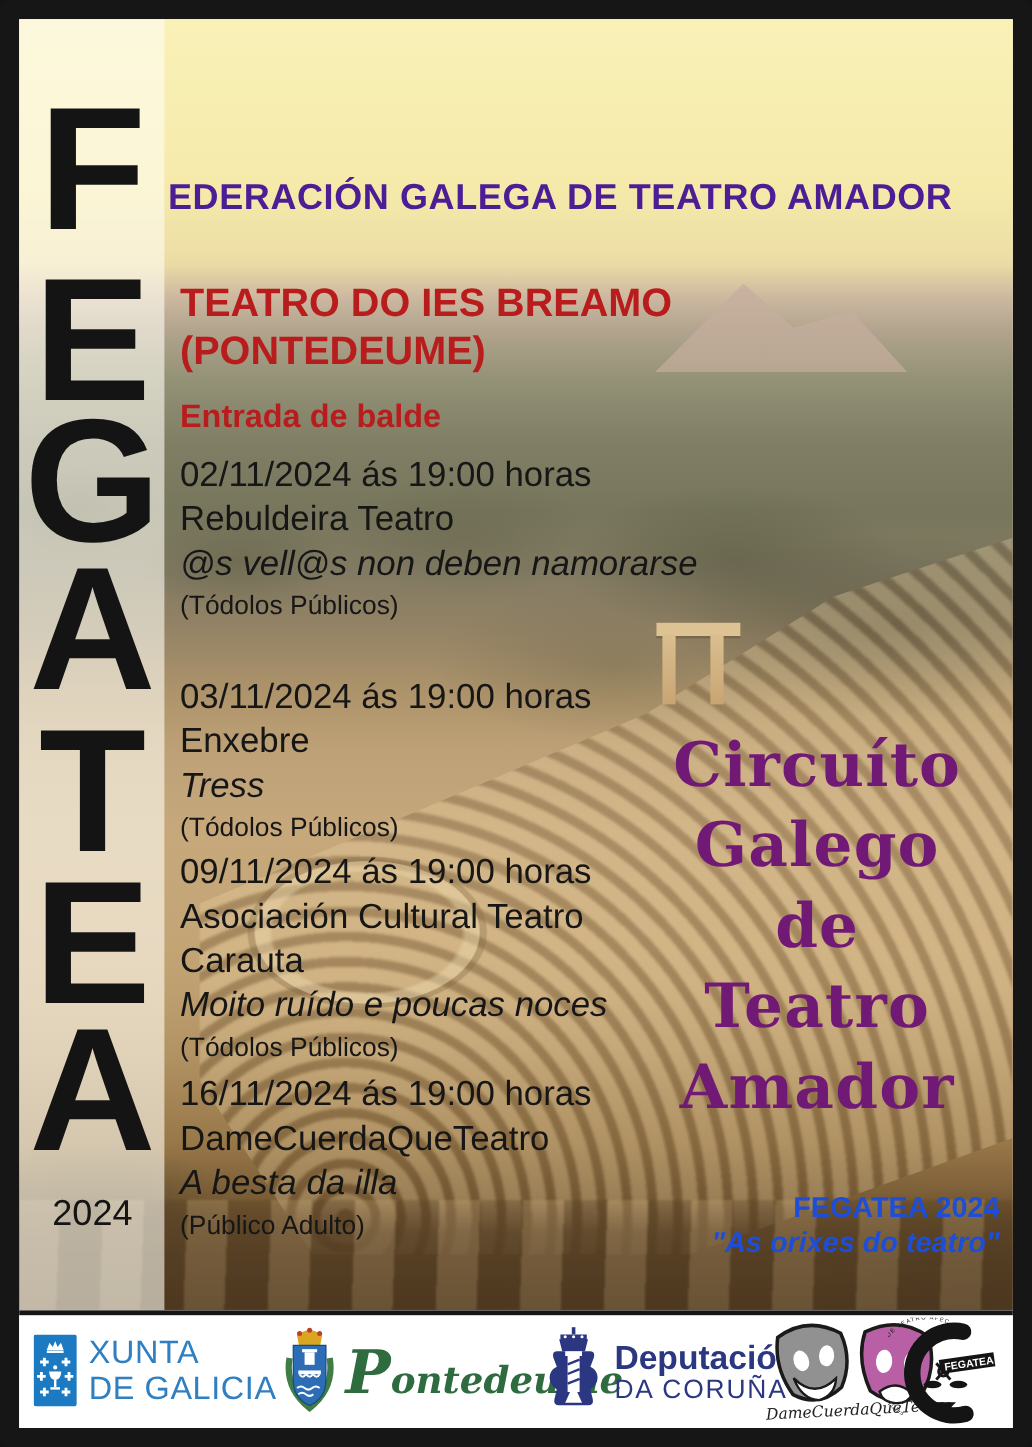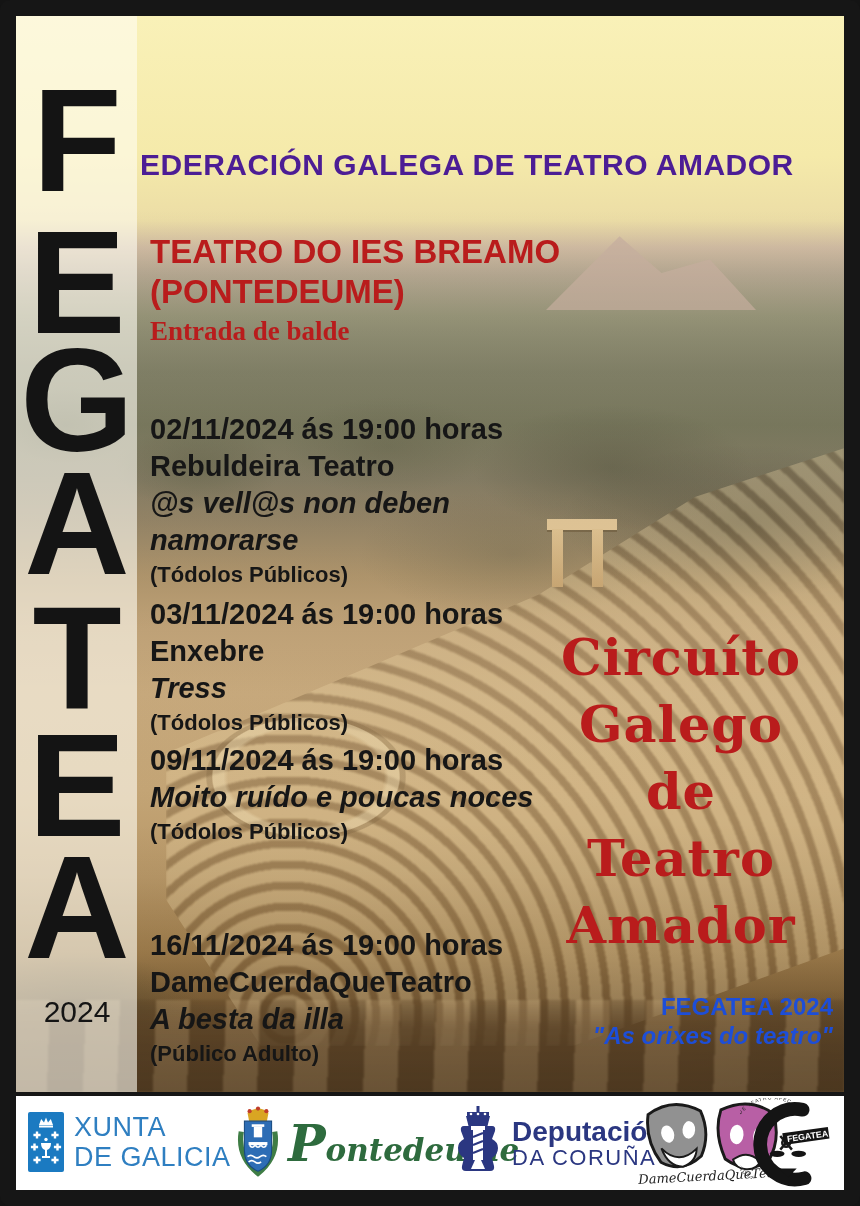"Entrada de balde" .venue .adm { font-family: Liberation Serif, serif -> none; margin-top: 2px -> 18px }
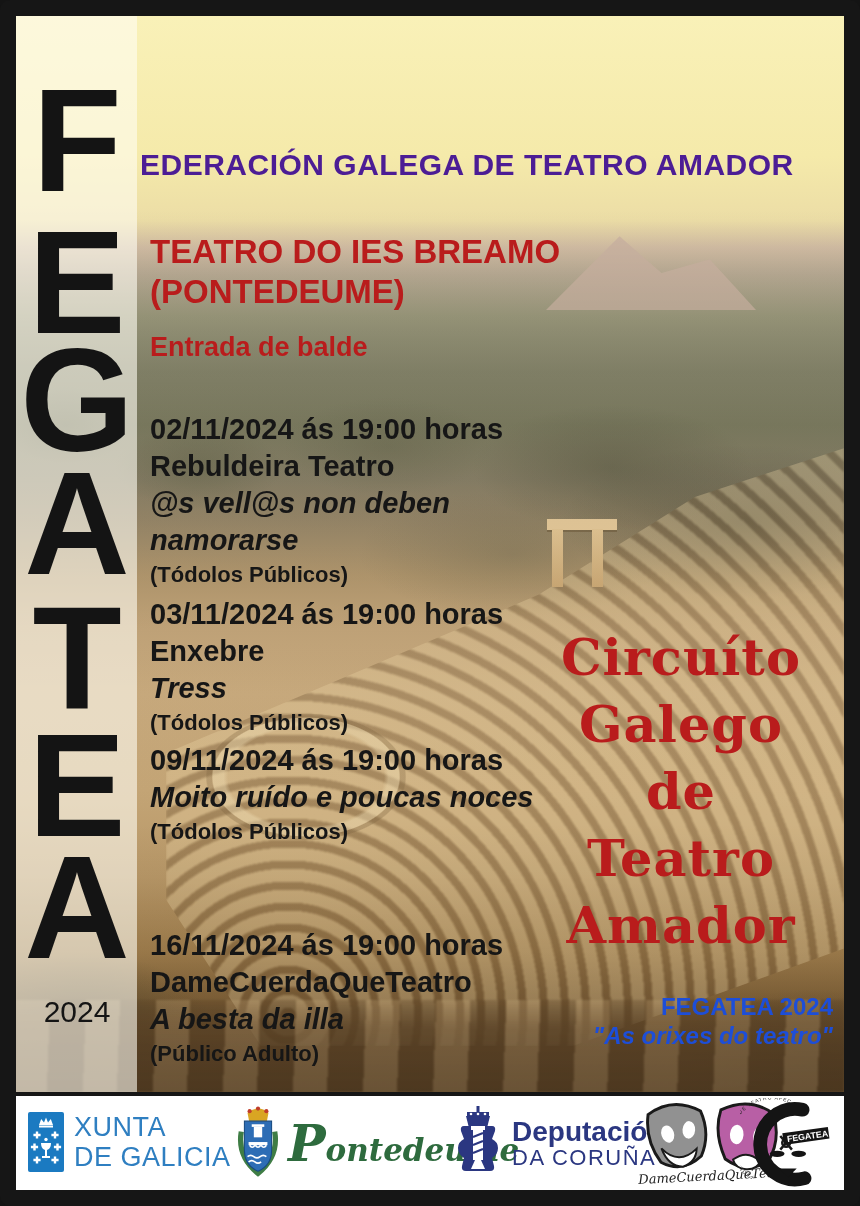"02/11/2024 ás 19:00 horas" .event { font-weight: bold -> normal; margin-top: 33px -> none }
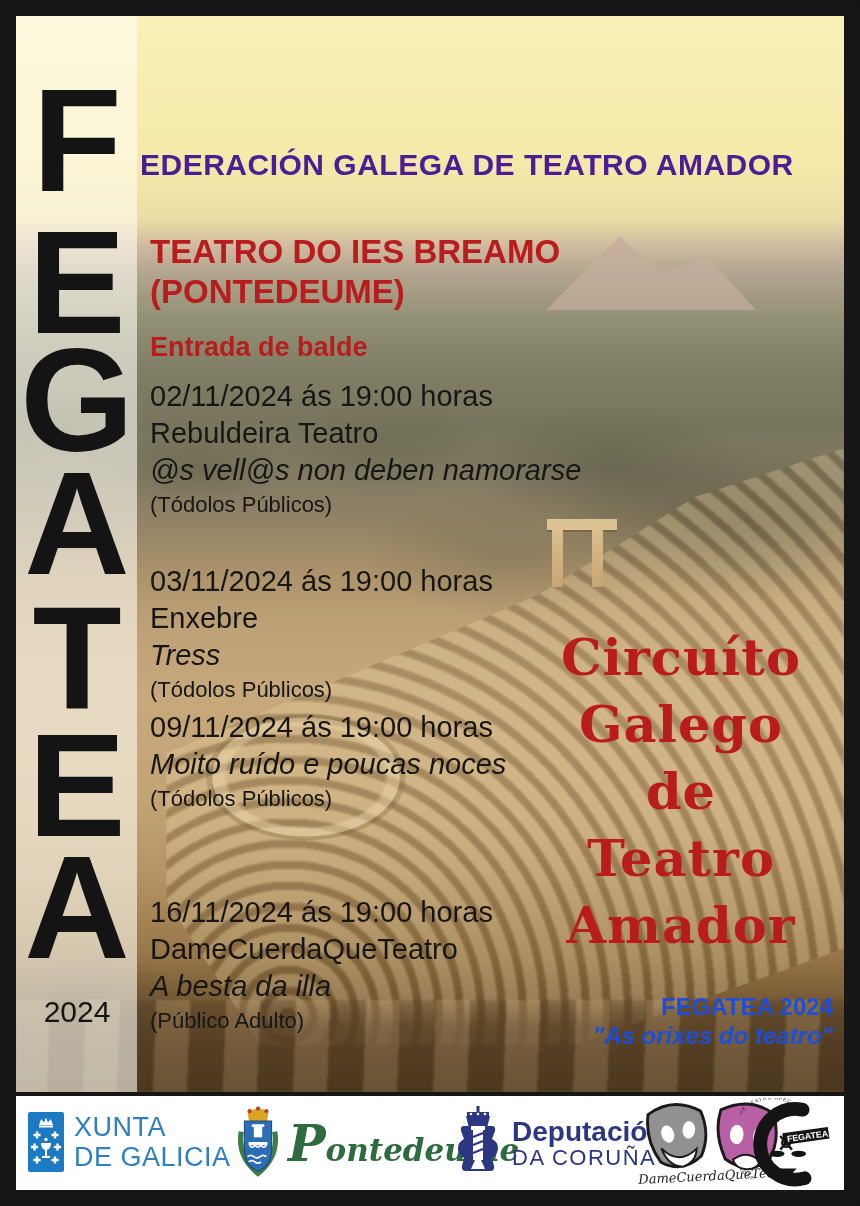"Circuíto" .circuit { color: #b91c1c -> #701a75; top: 608px -> 589px }
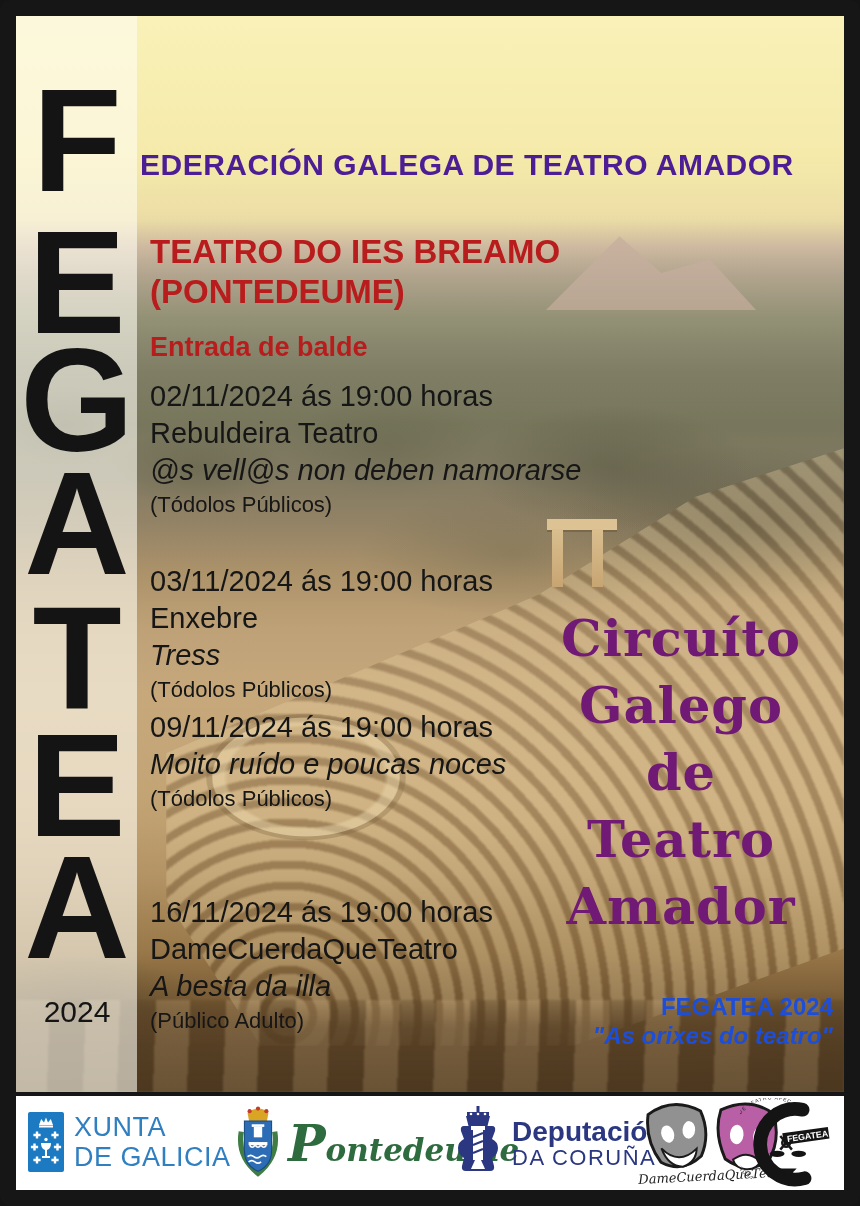"Asociación Cultural Teatro Carauta" div.company { html: none -> <div>Asociación Cultural Teatro Carauta</div> }
